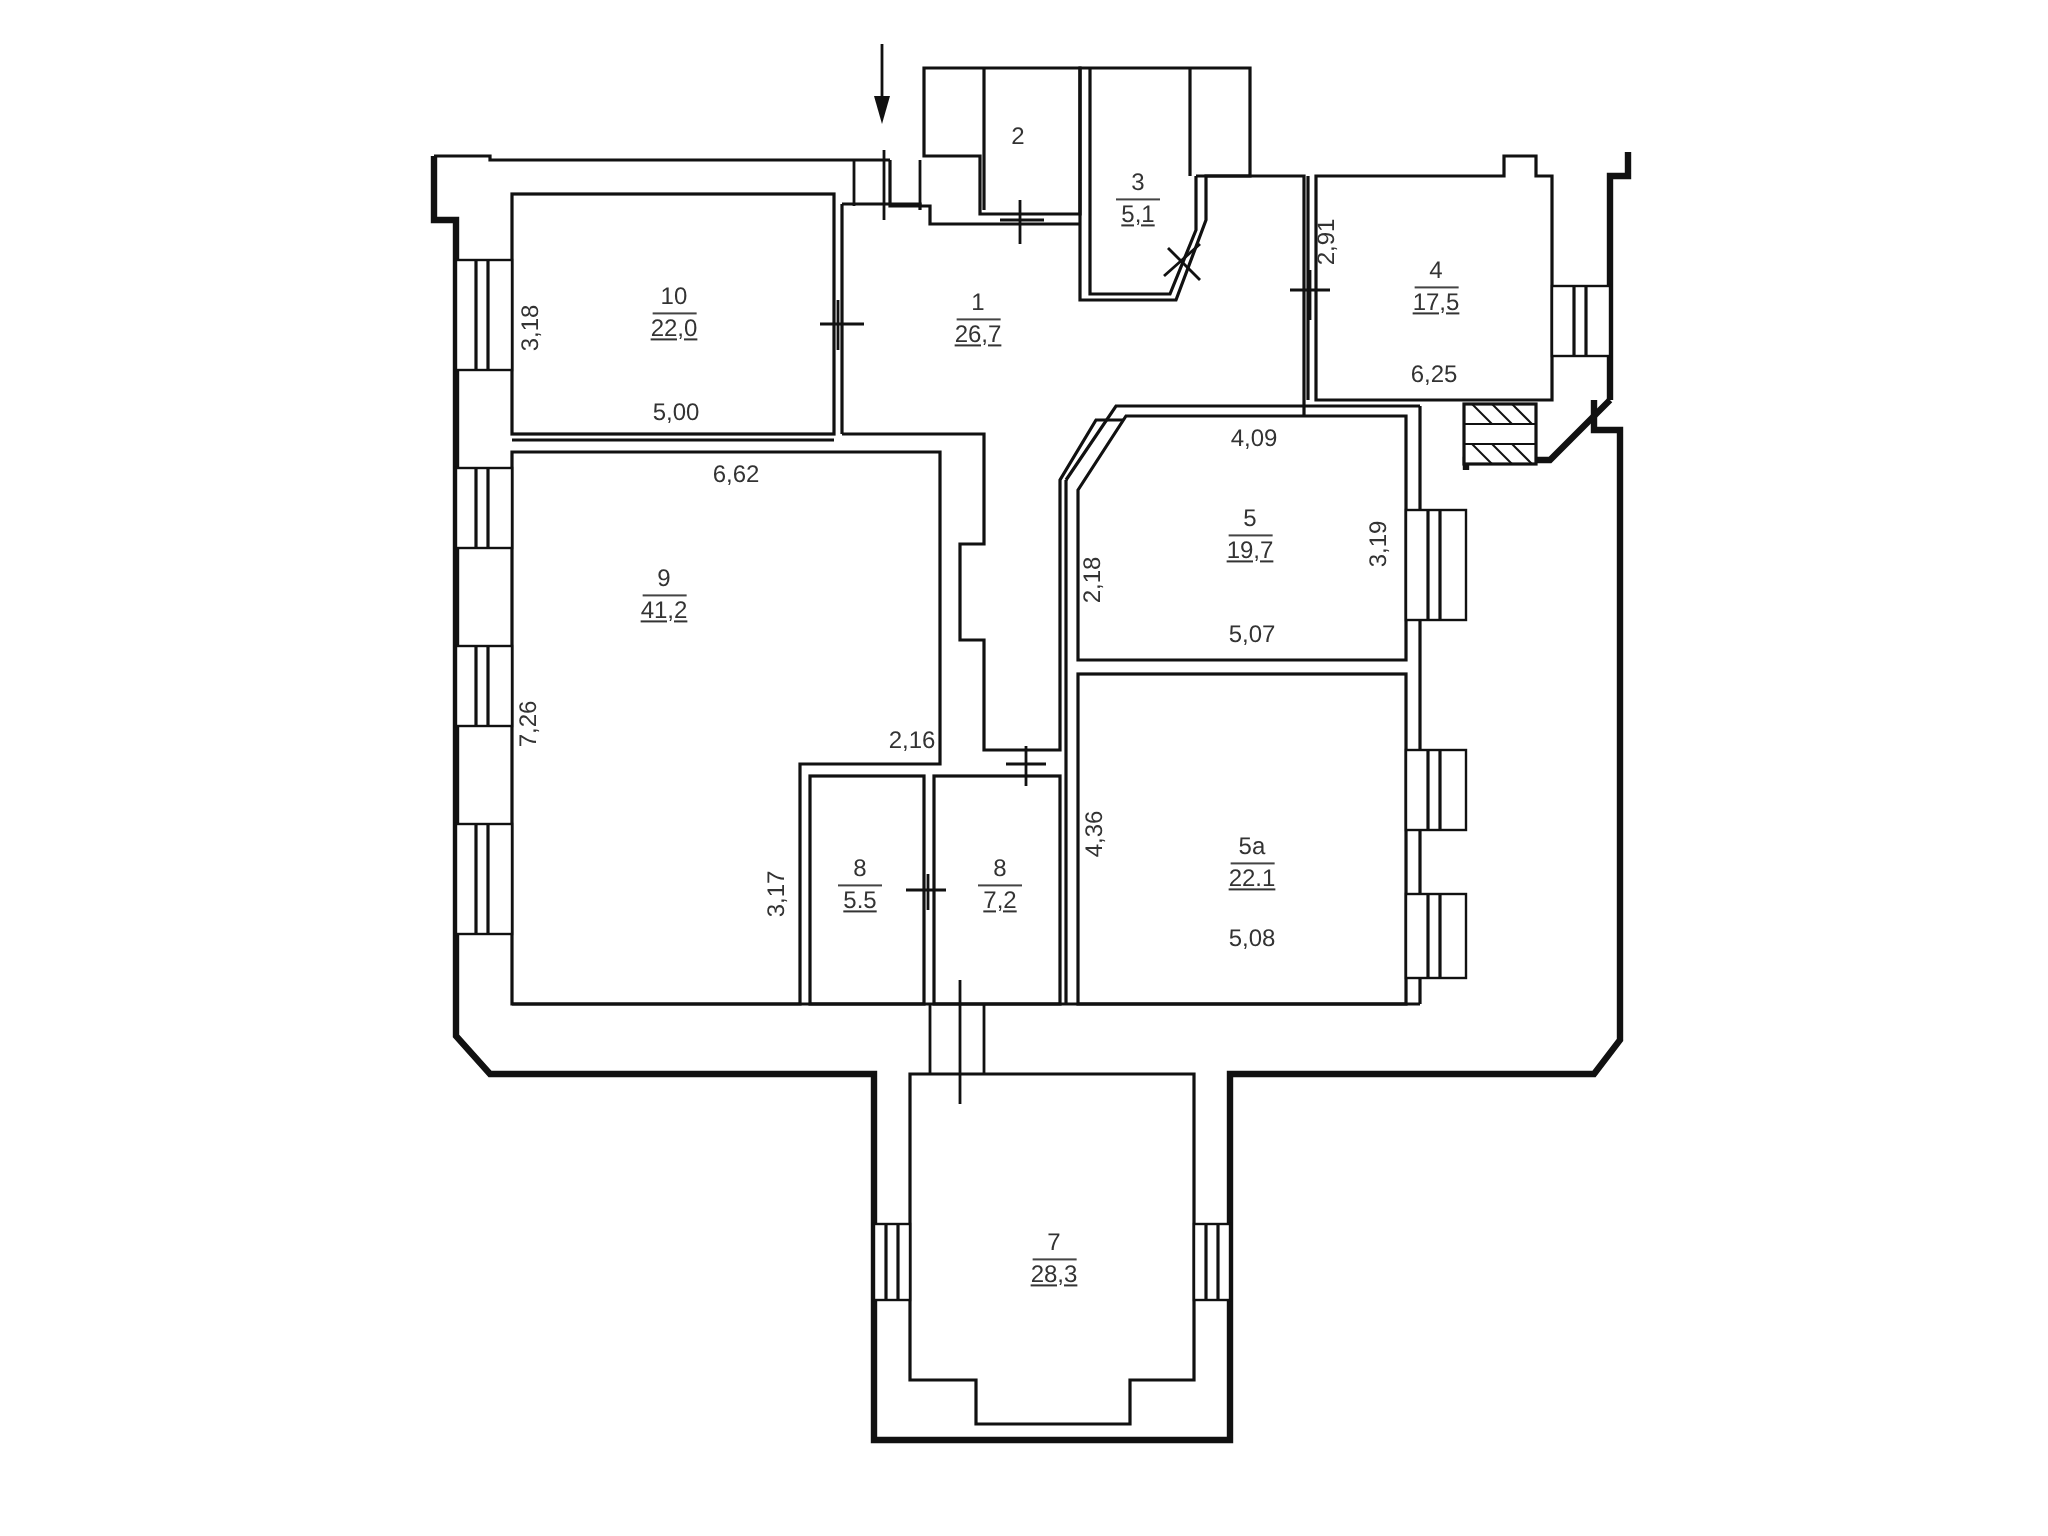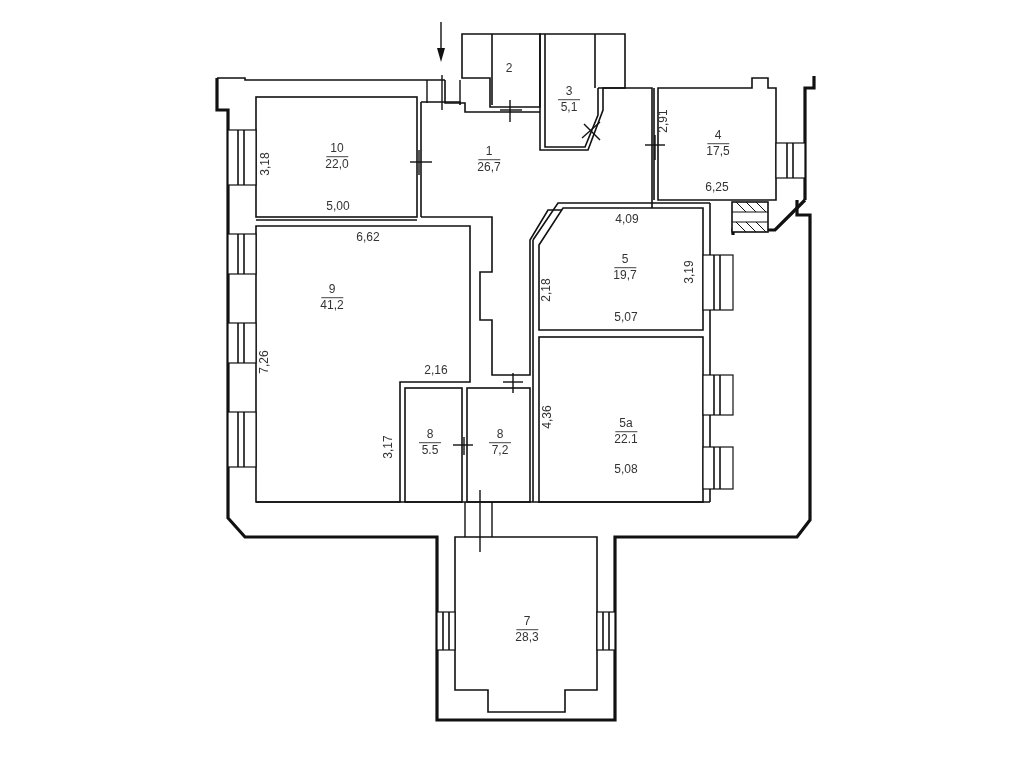"5,1" .room-label .area { text-decoration: none -> underline }
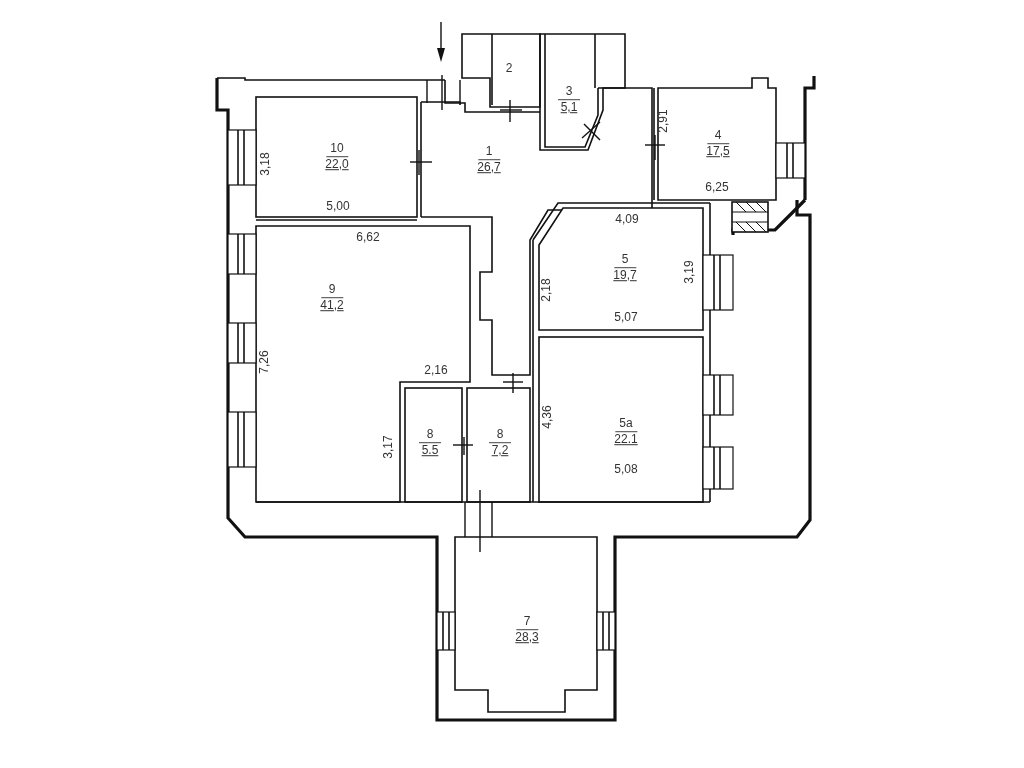"2,16" span.lbl { left: 436px -> 456px }
